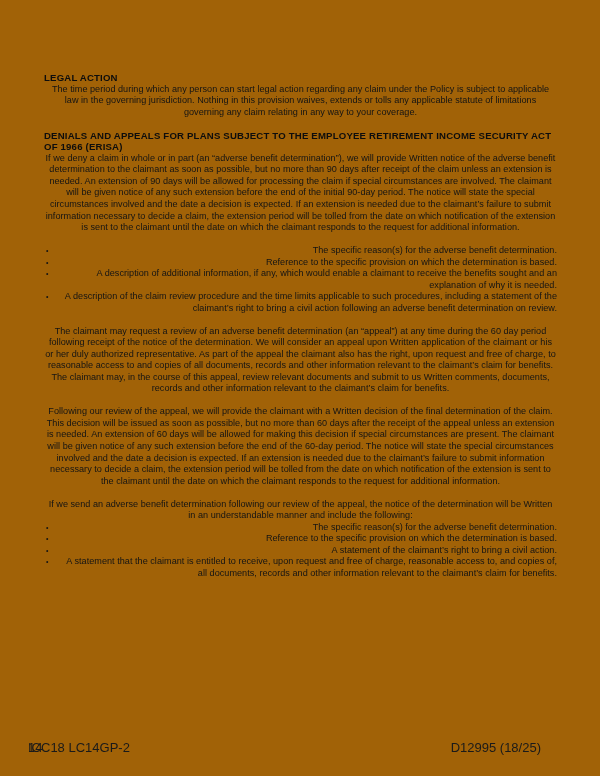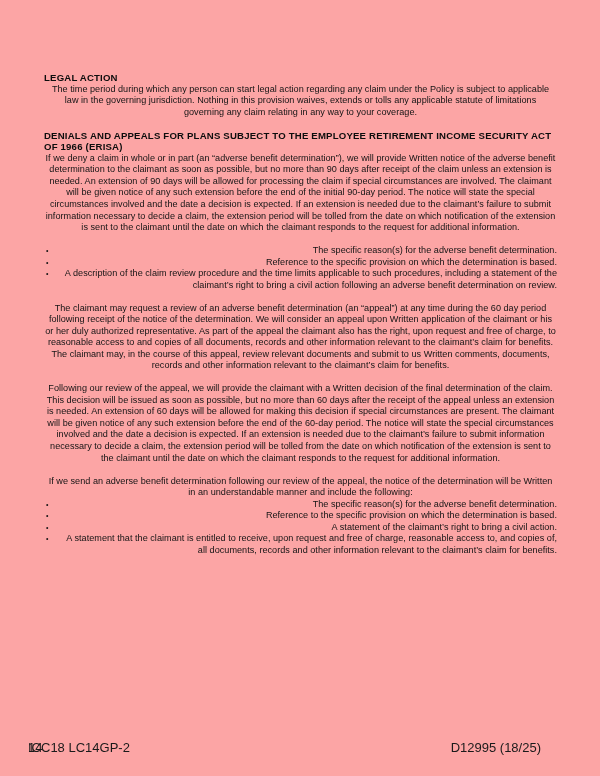"LEGAL ACTION" .page { background: #fca5a5 -> #a16207 }
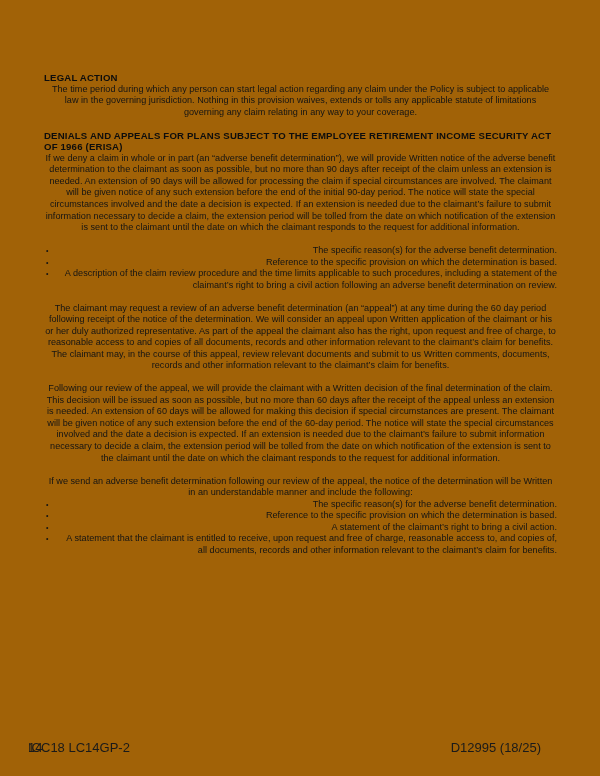"A description of additional information," li { html: none -> <li> <span>•</span> <span>A description of additional information, if any, which would enable a claimant to receive the benefits sought and an explanation of why it is needed.</span> </li> }
